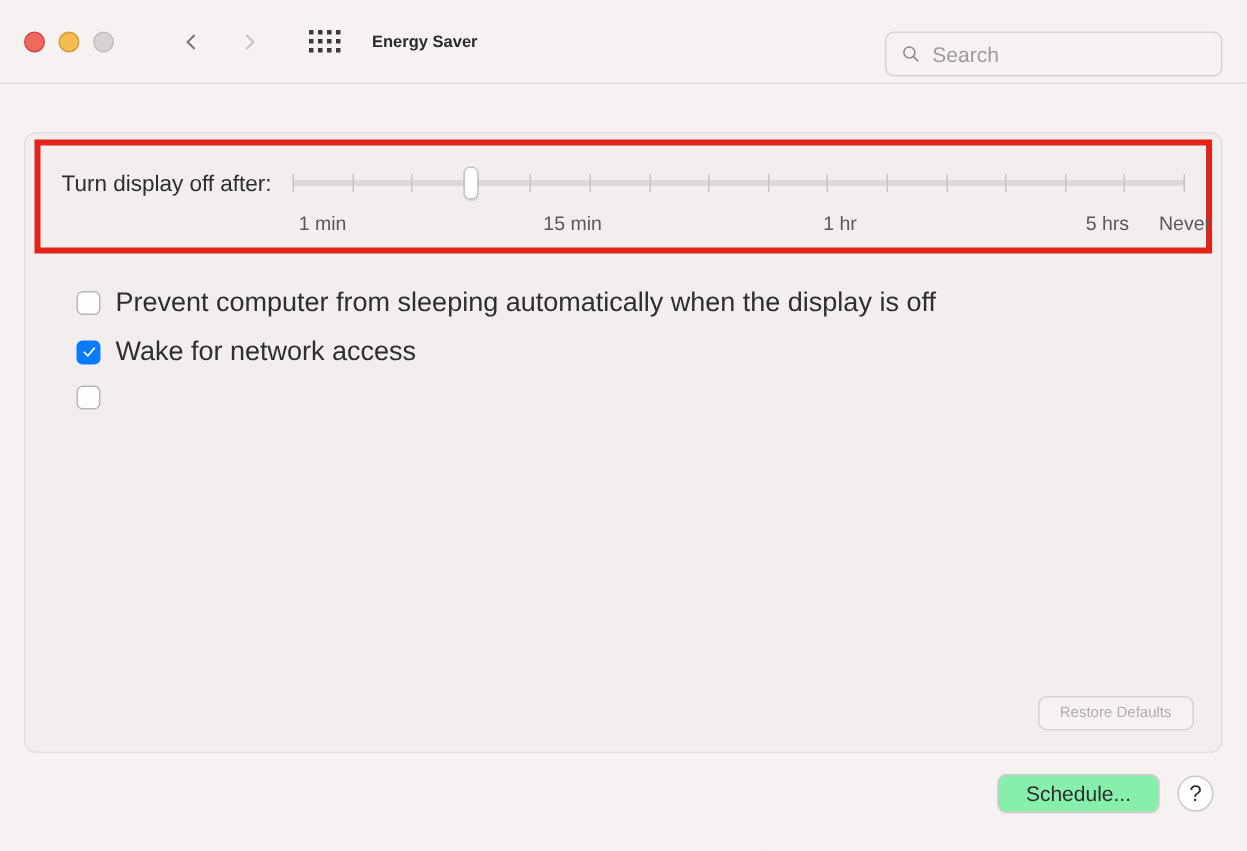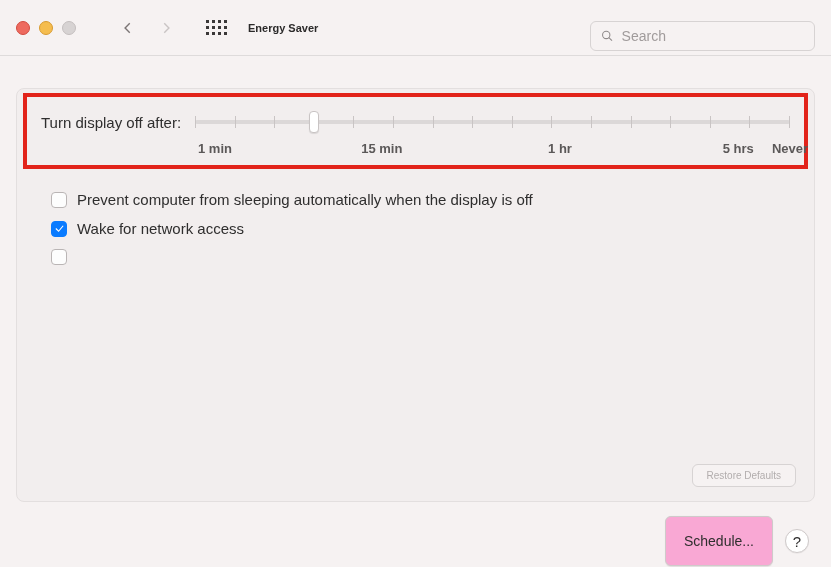"1 min" div { font-weight: bold -> none }
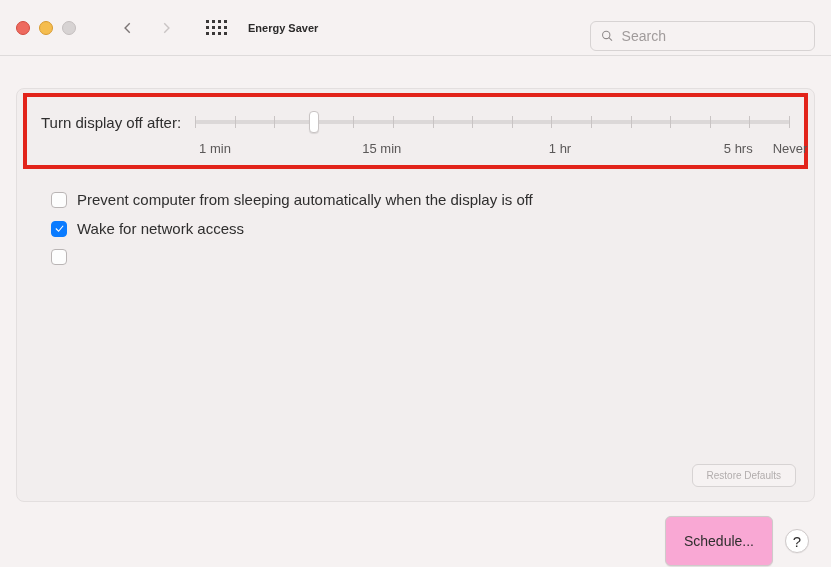"Prevent computer from sleeping" .opt-row { font-size: 15px -> 18px }
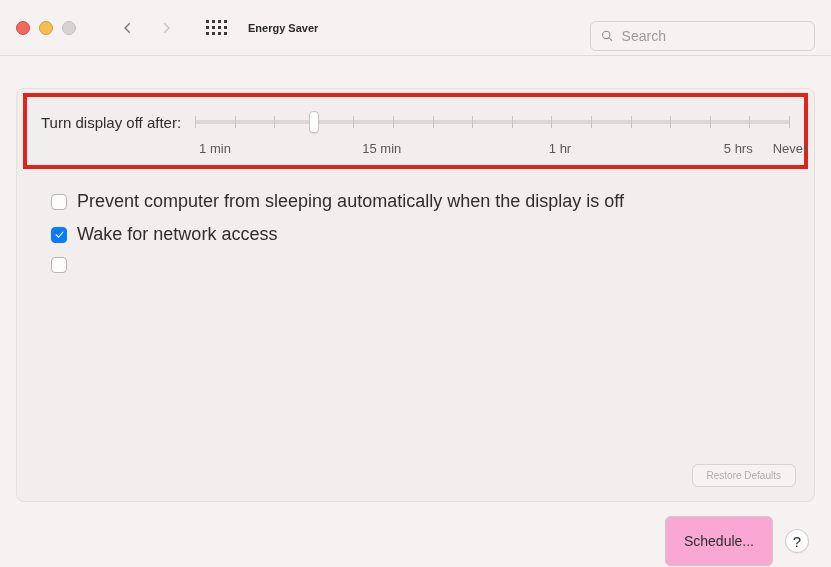"Schedule..." .sched-btn { background: #f9a8d4 -> #86efac; padding: 16px 18px -> 4px 18px }
